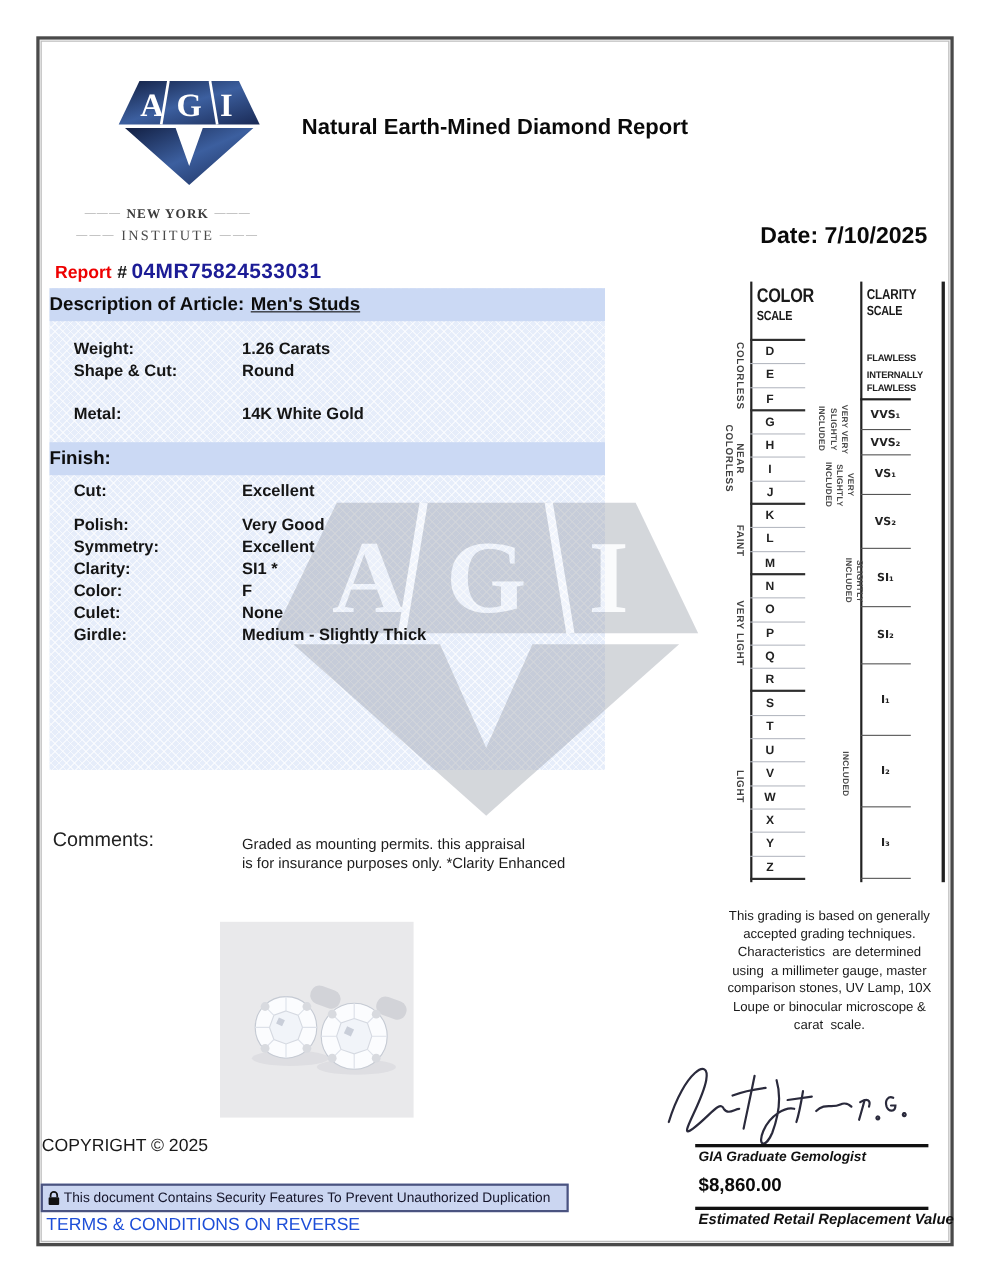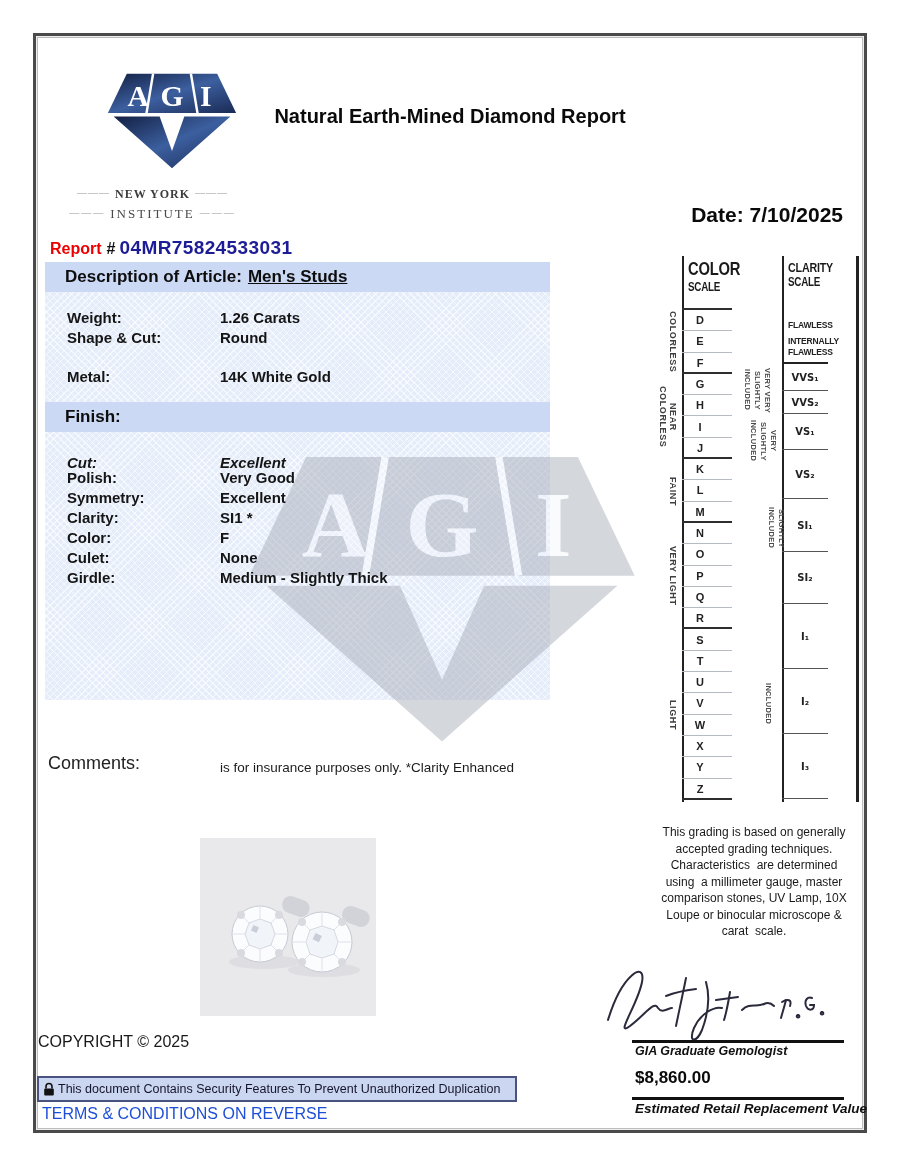"Description of Article: Men's Studs" .panel-band .band-inner { padding-left: 20px -> 0 }
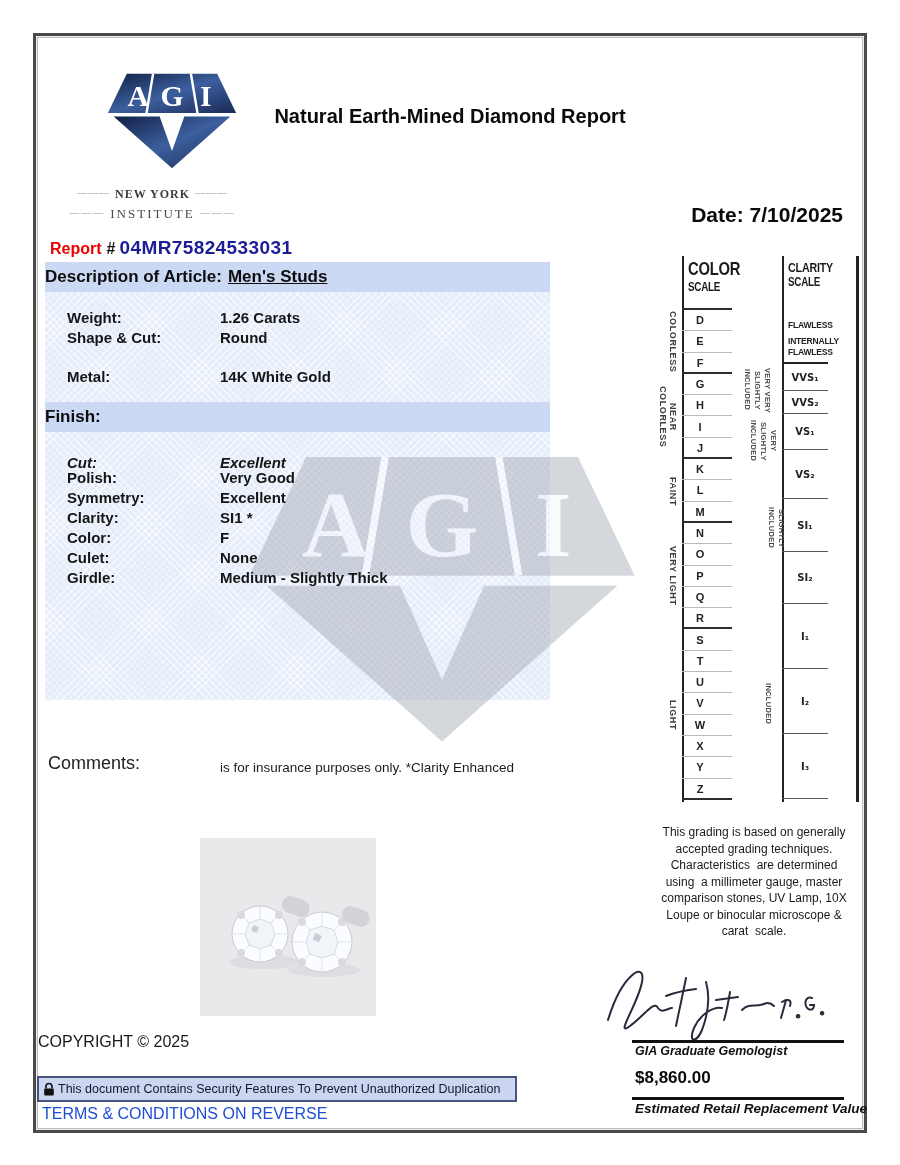"Cut: Excellent" div.spec-row { font-style: italic -> none; top: 192px -> 176px }
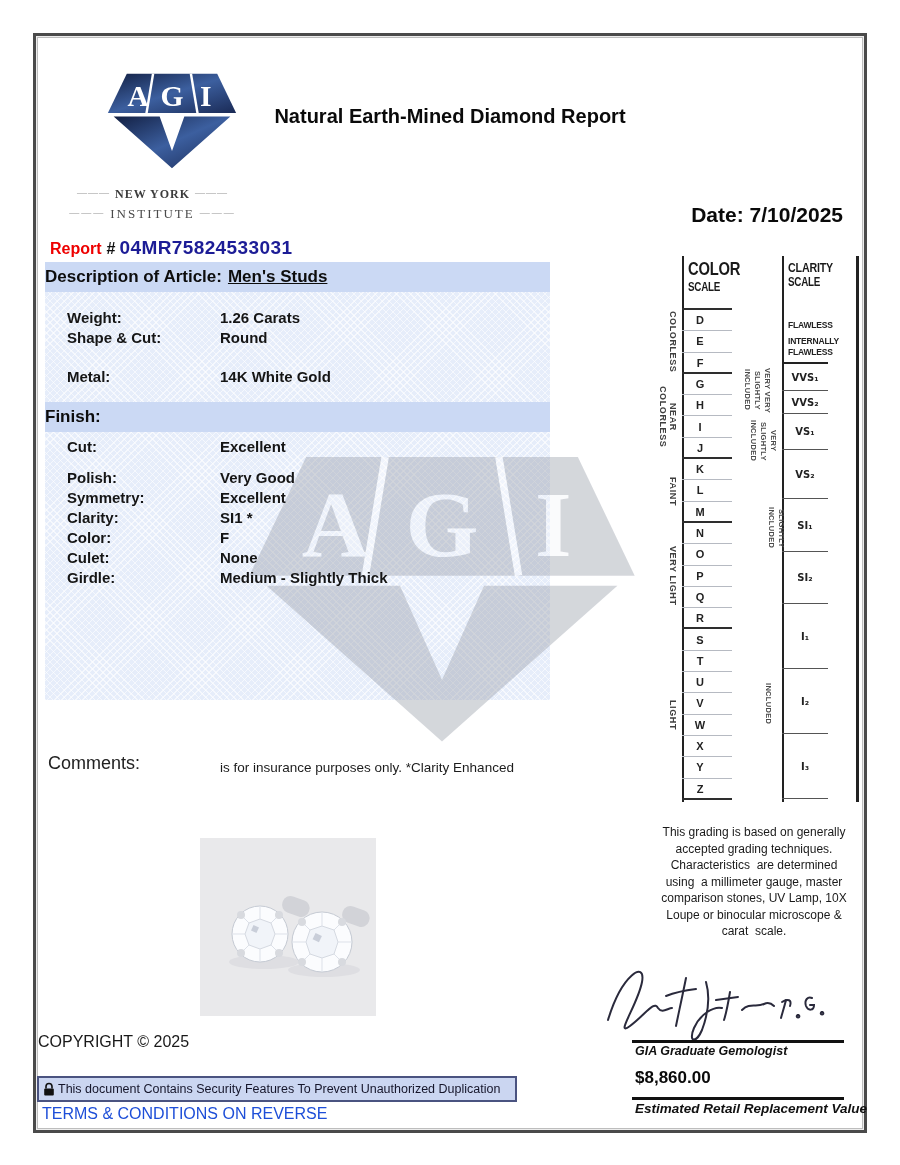"Graded as mounting permits. this" div { html: none -> <div>Graded as mounting permits. this appraisal</div> }
